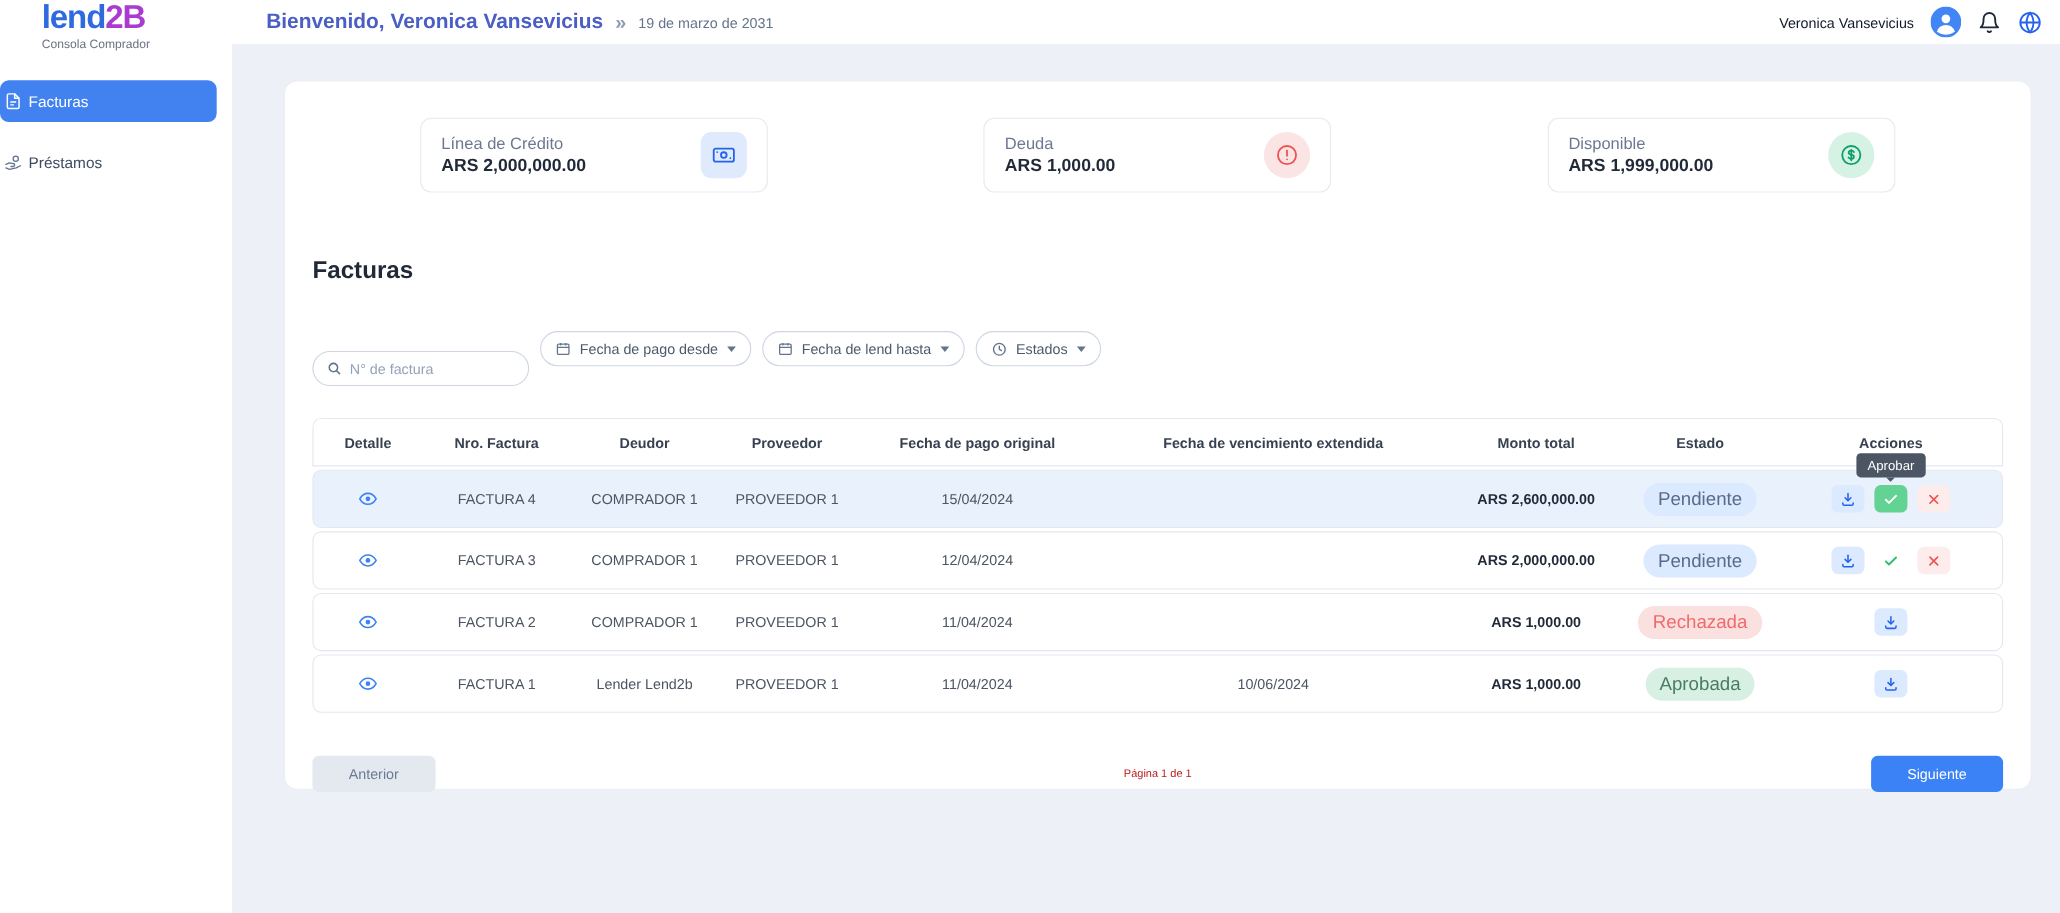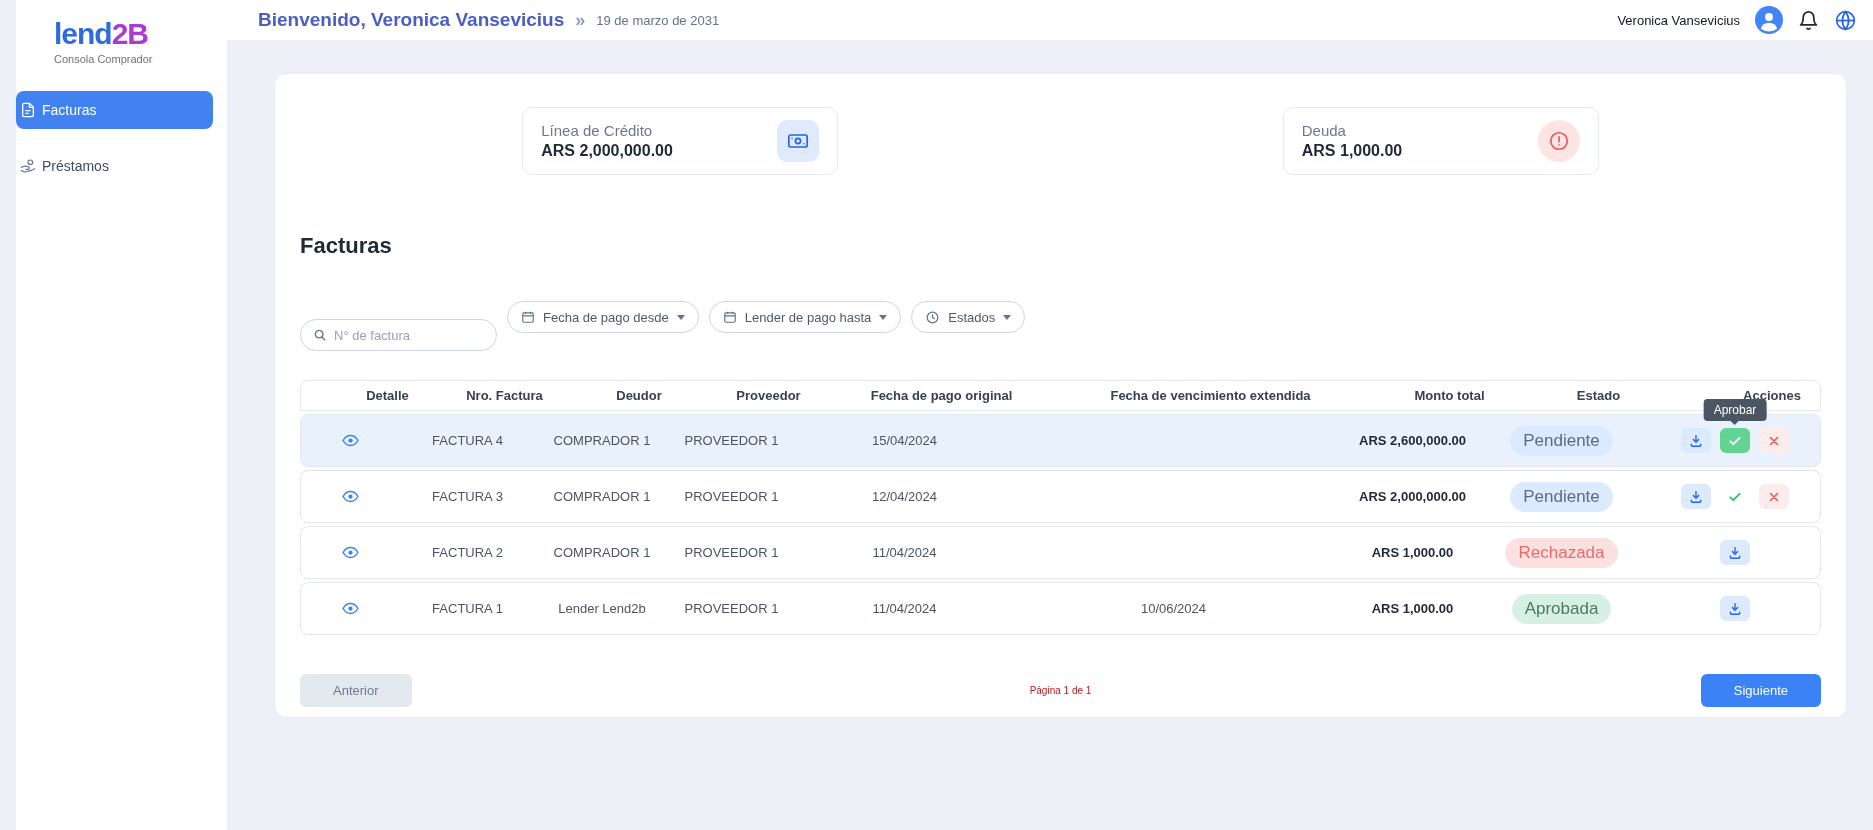"lend2B" .sidebar { margin-left: 16px -> none; padding-top: 18px -> 0 }
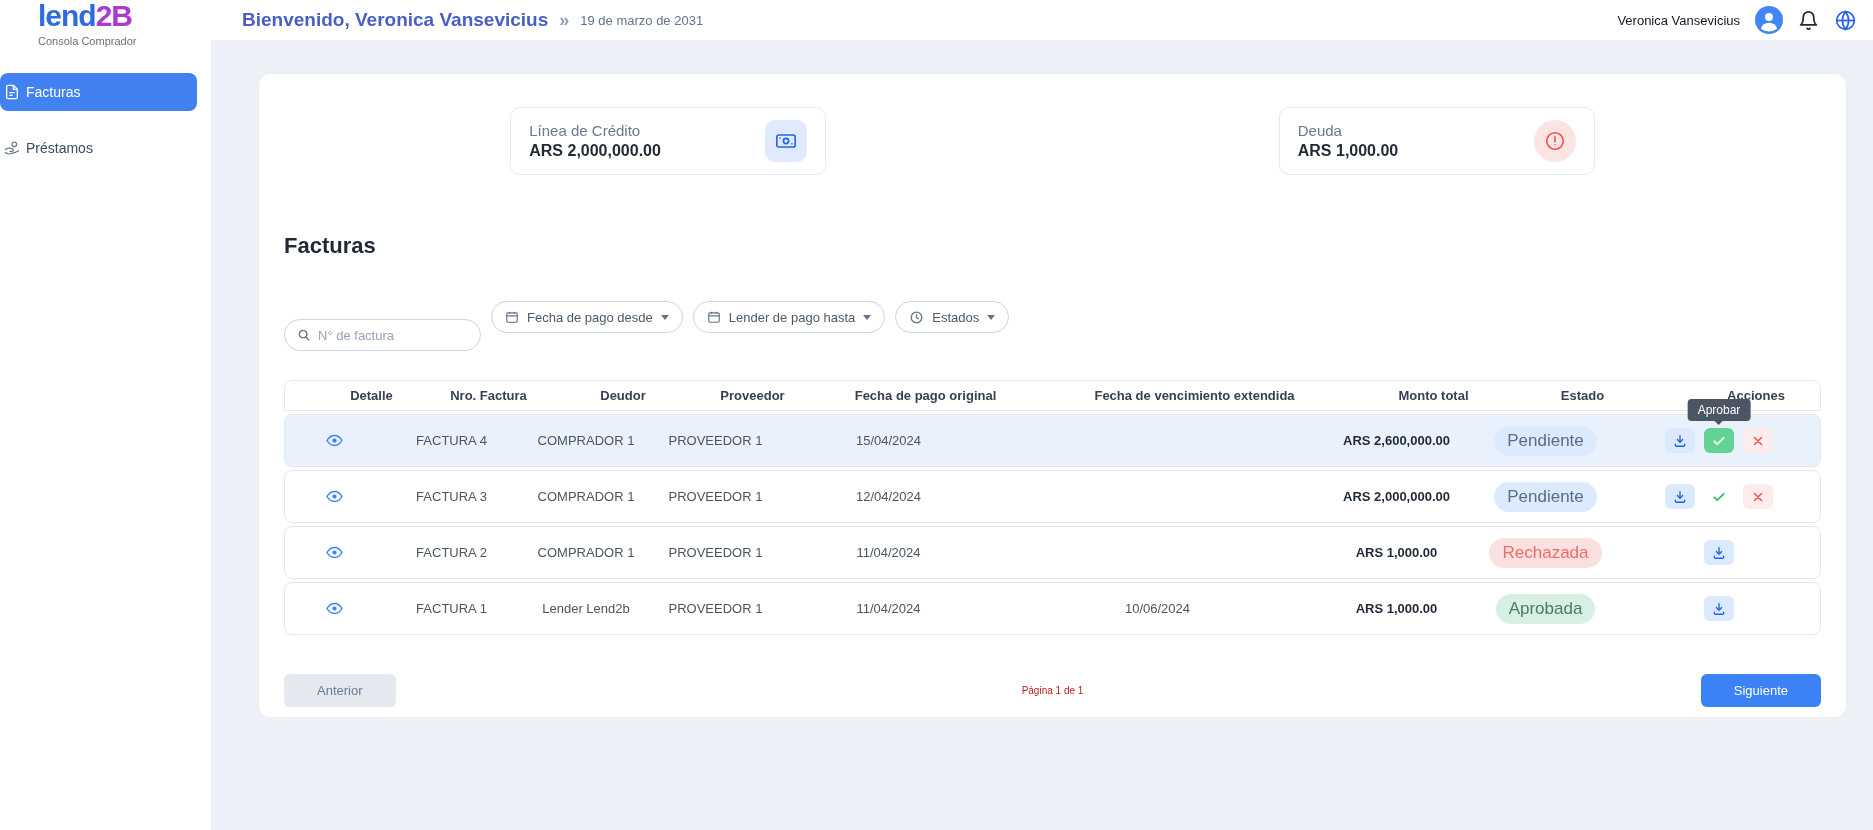"Disponible" div.stat-card { html: none -> <div> <div> <div>Disponible</div> <div>ARS 1,999,000.00</div> </div> <div> <svg> <circle></circle> <path></path> <path></path> </svg> </div> </div> }
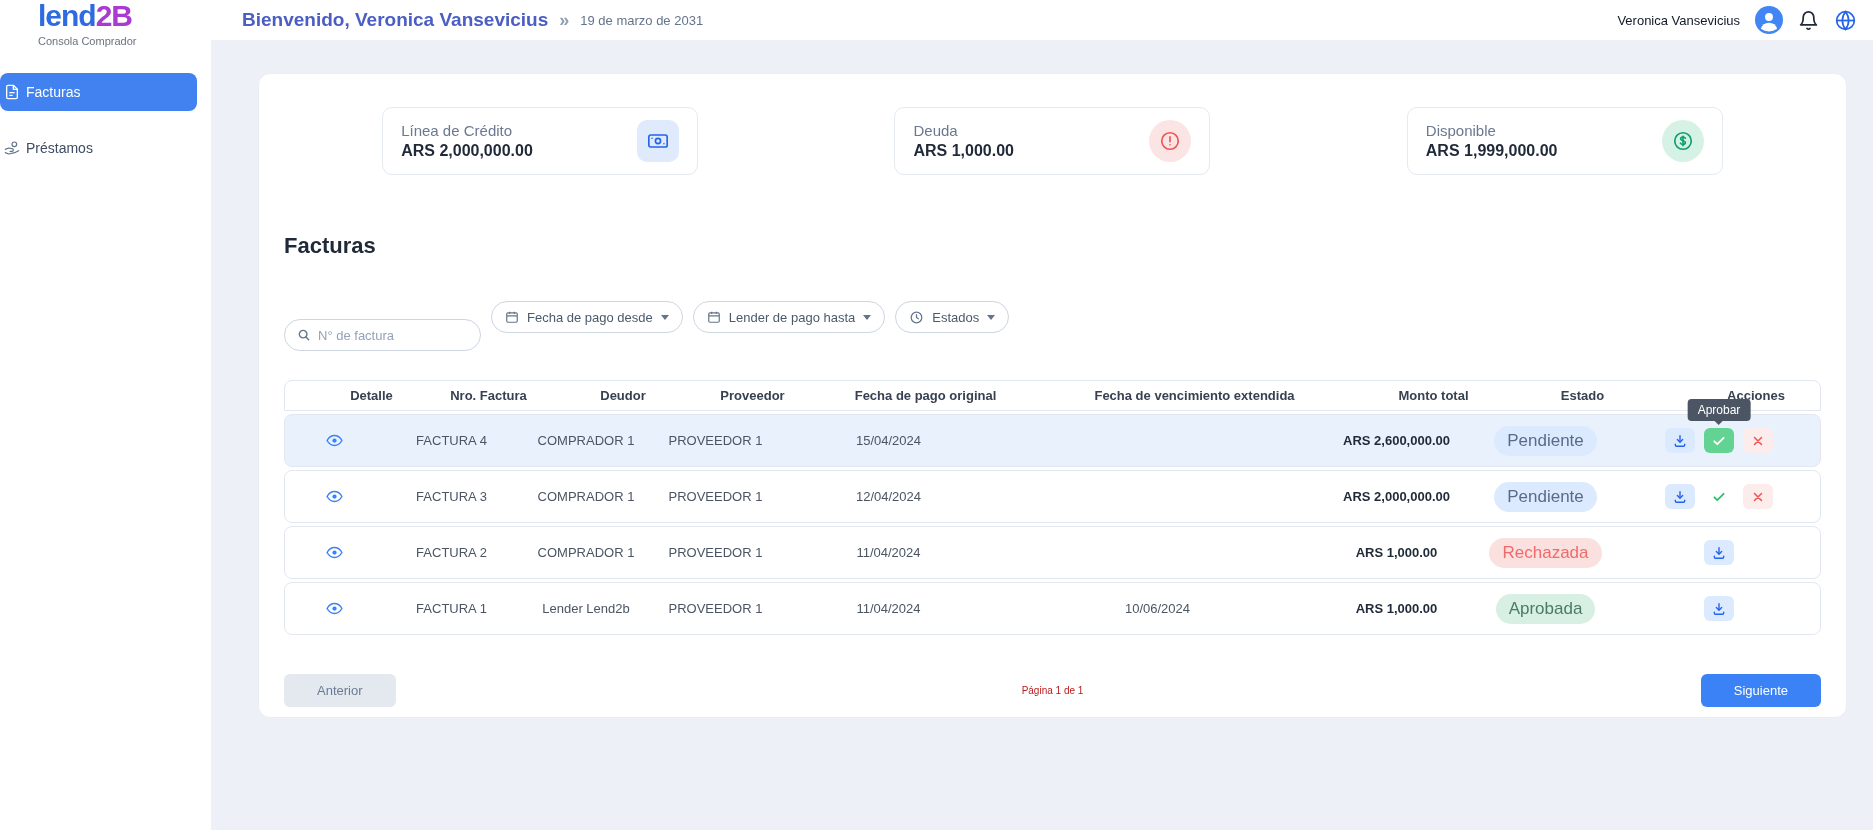"Lender de pago hasta" span { text: Lender de pago -> Fecha de lend }
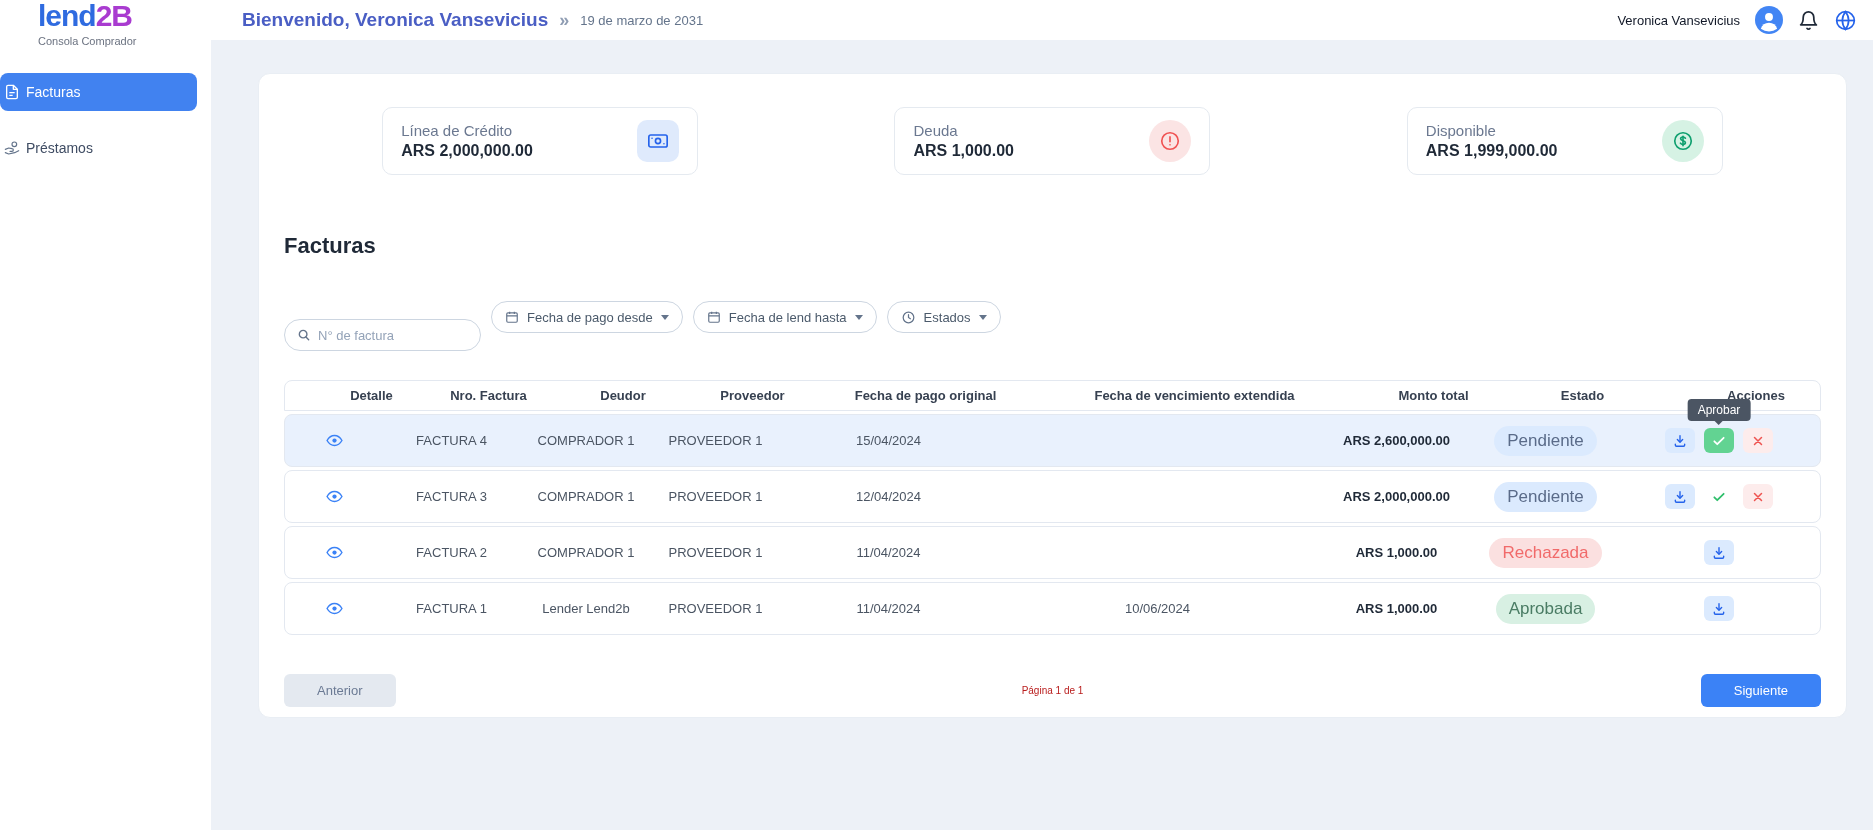"Detalle" .thead { height: 31px -> 44px; padding-left: 37px -> none }
